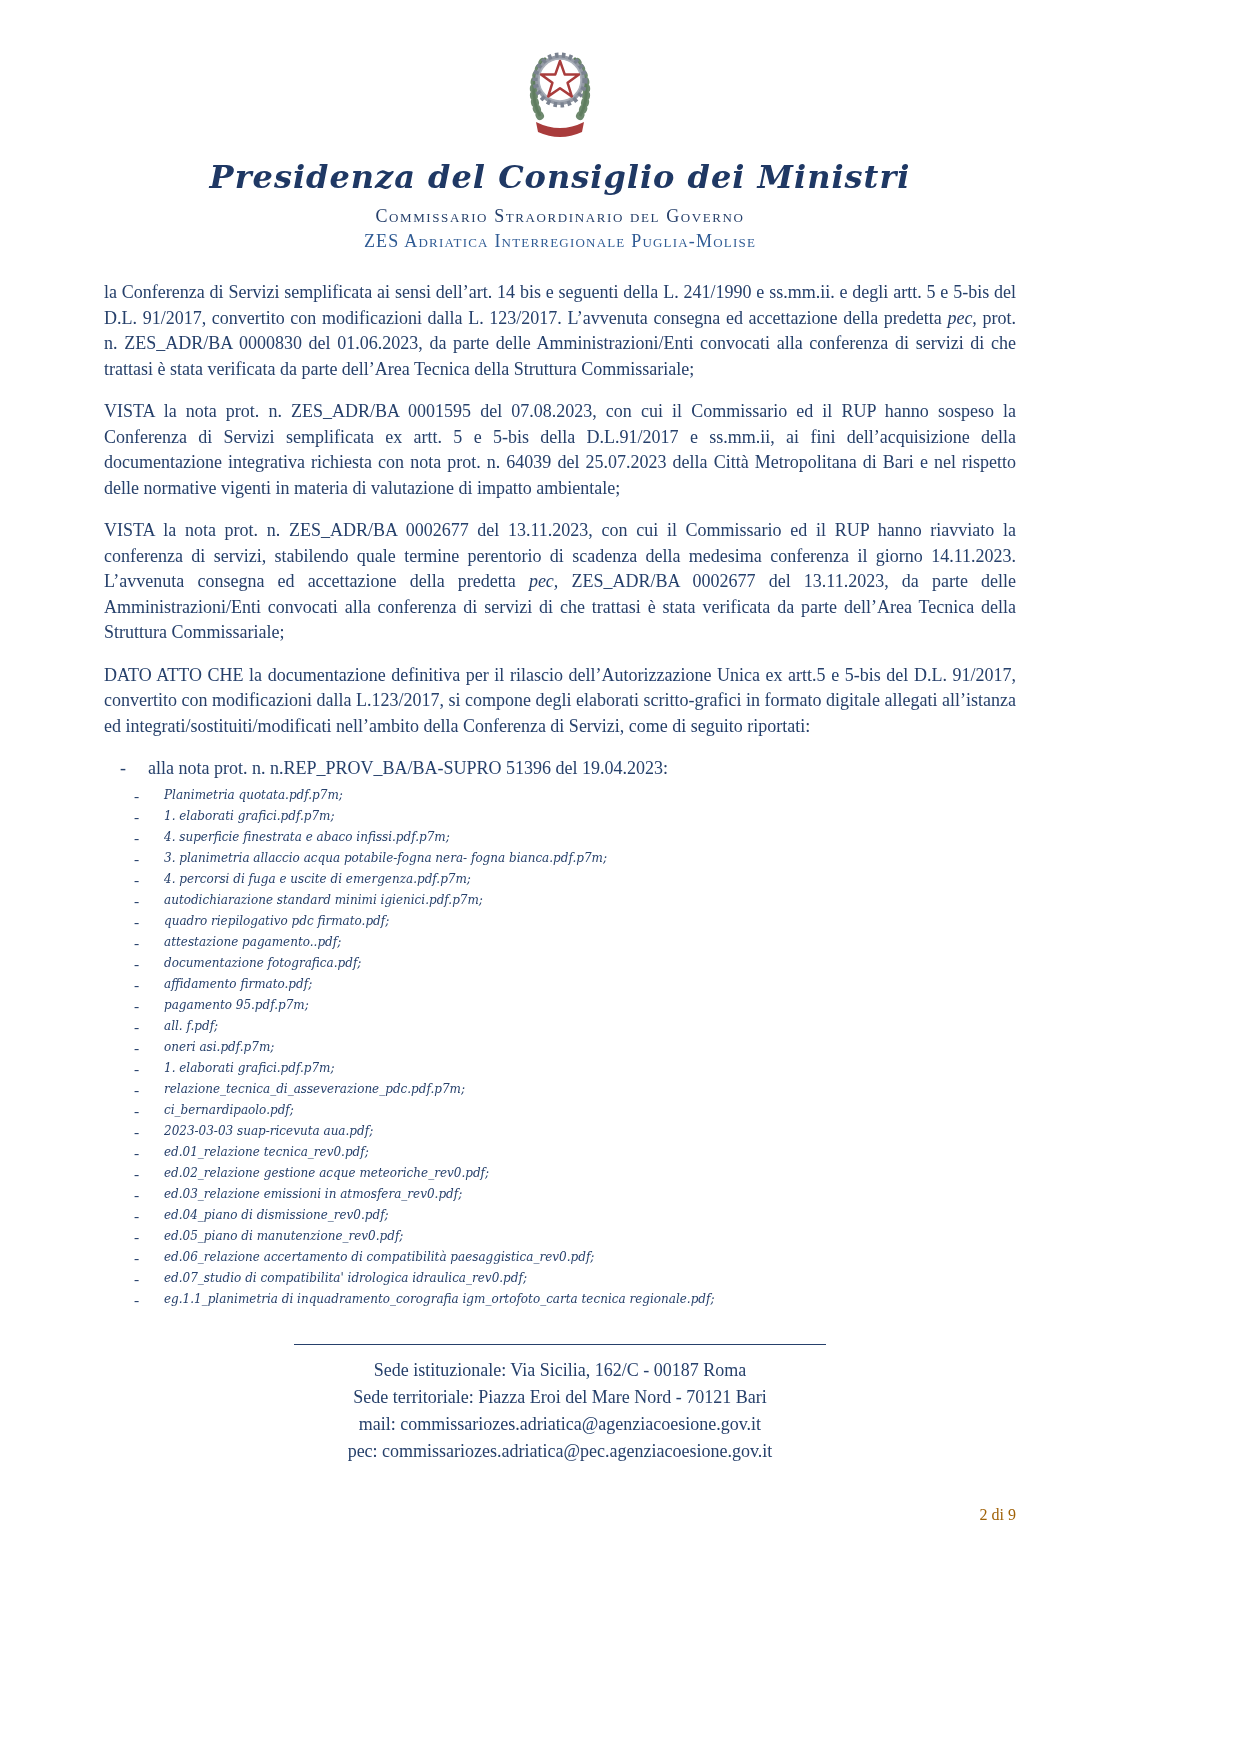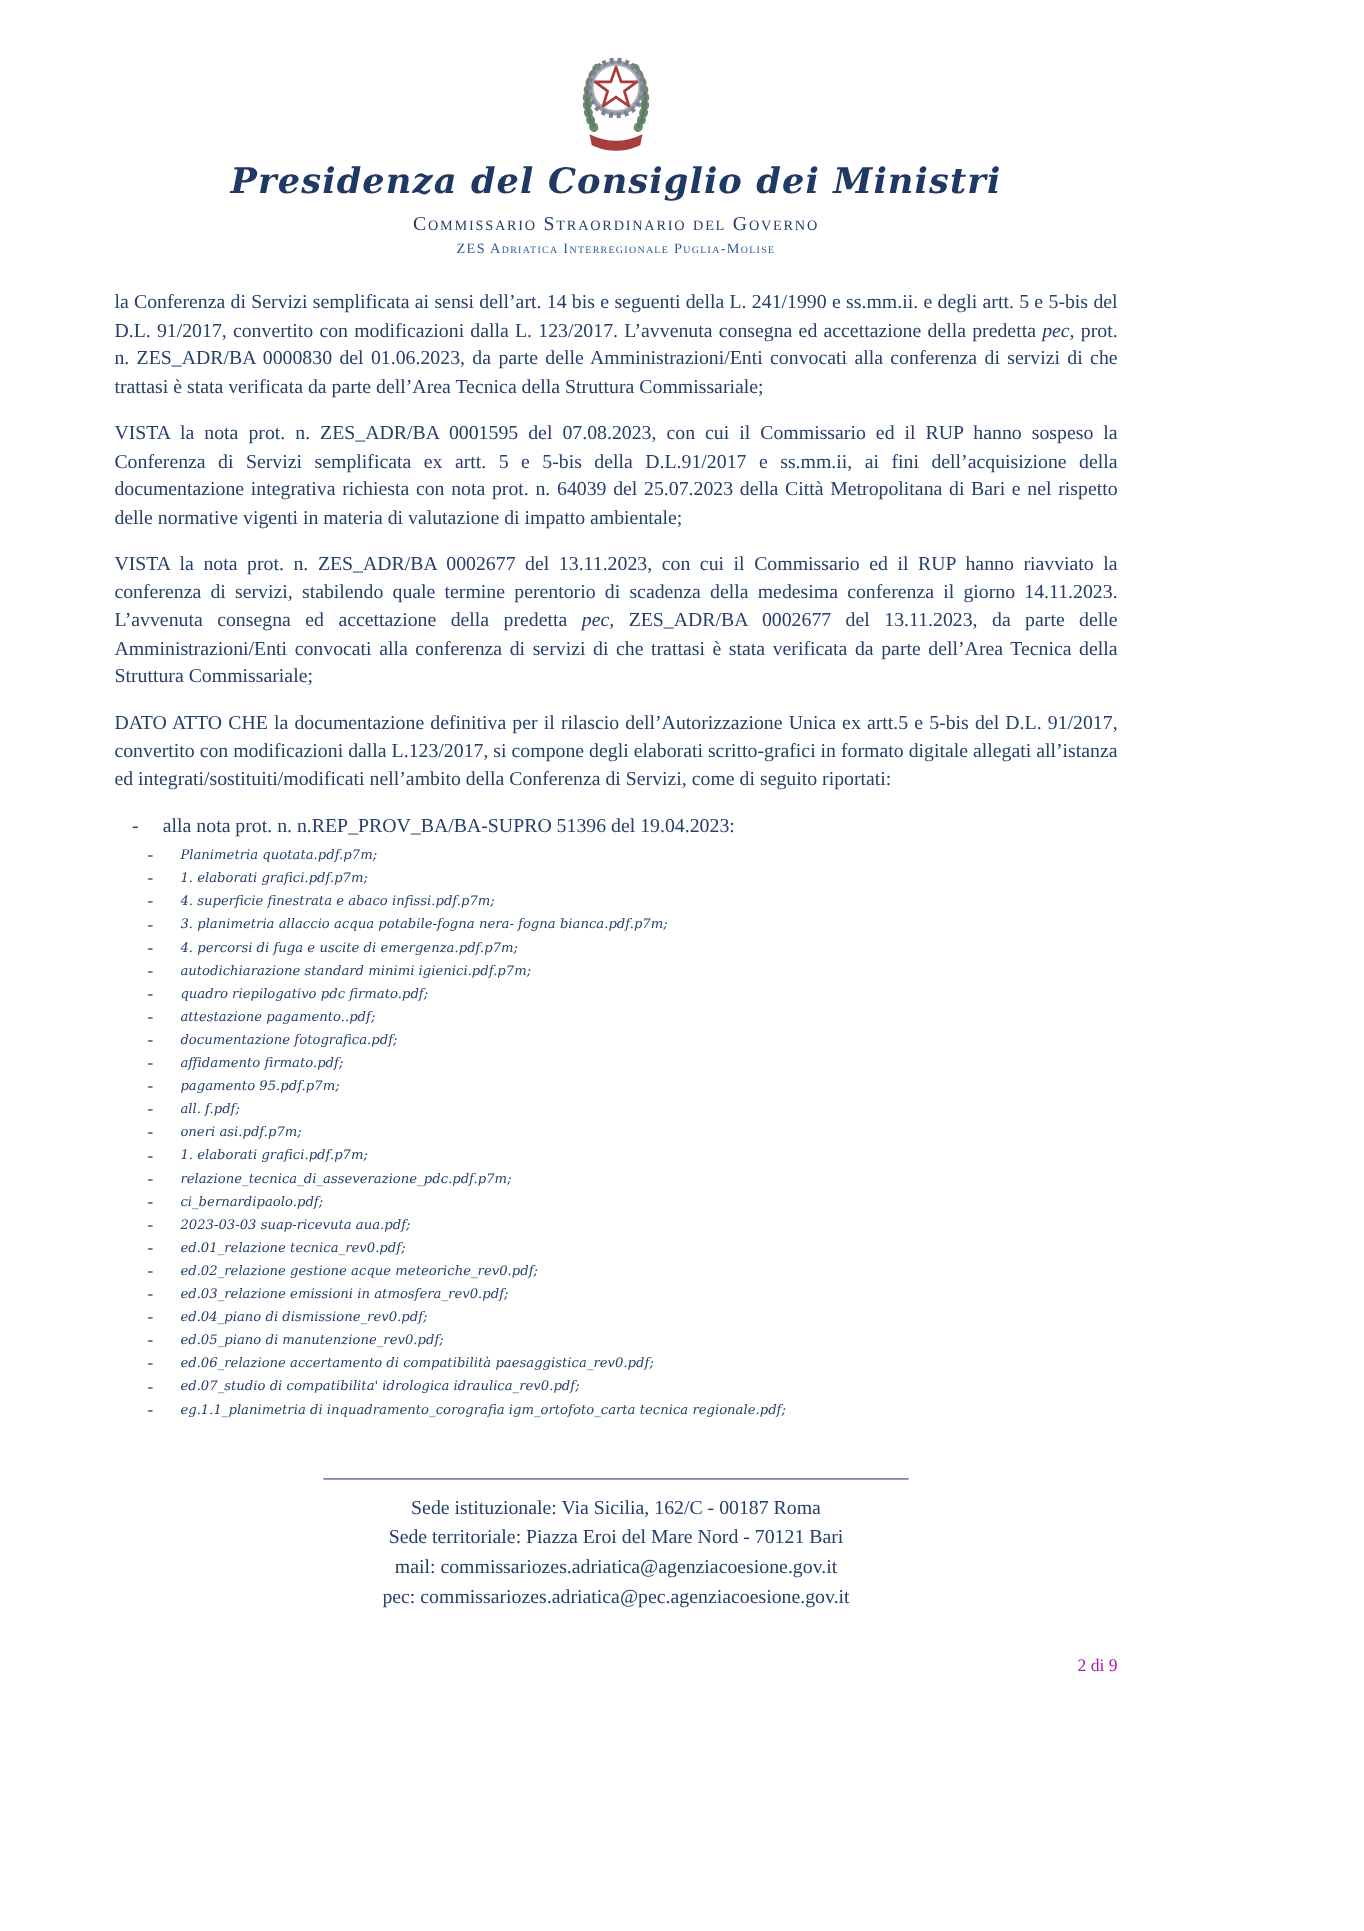"Presidenza del Consiglio dei Ministri" .doc-title { margin-top: none -> 14px }
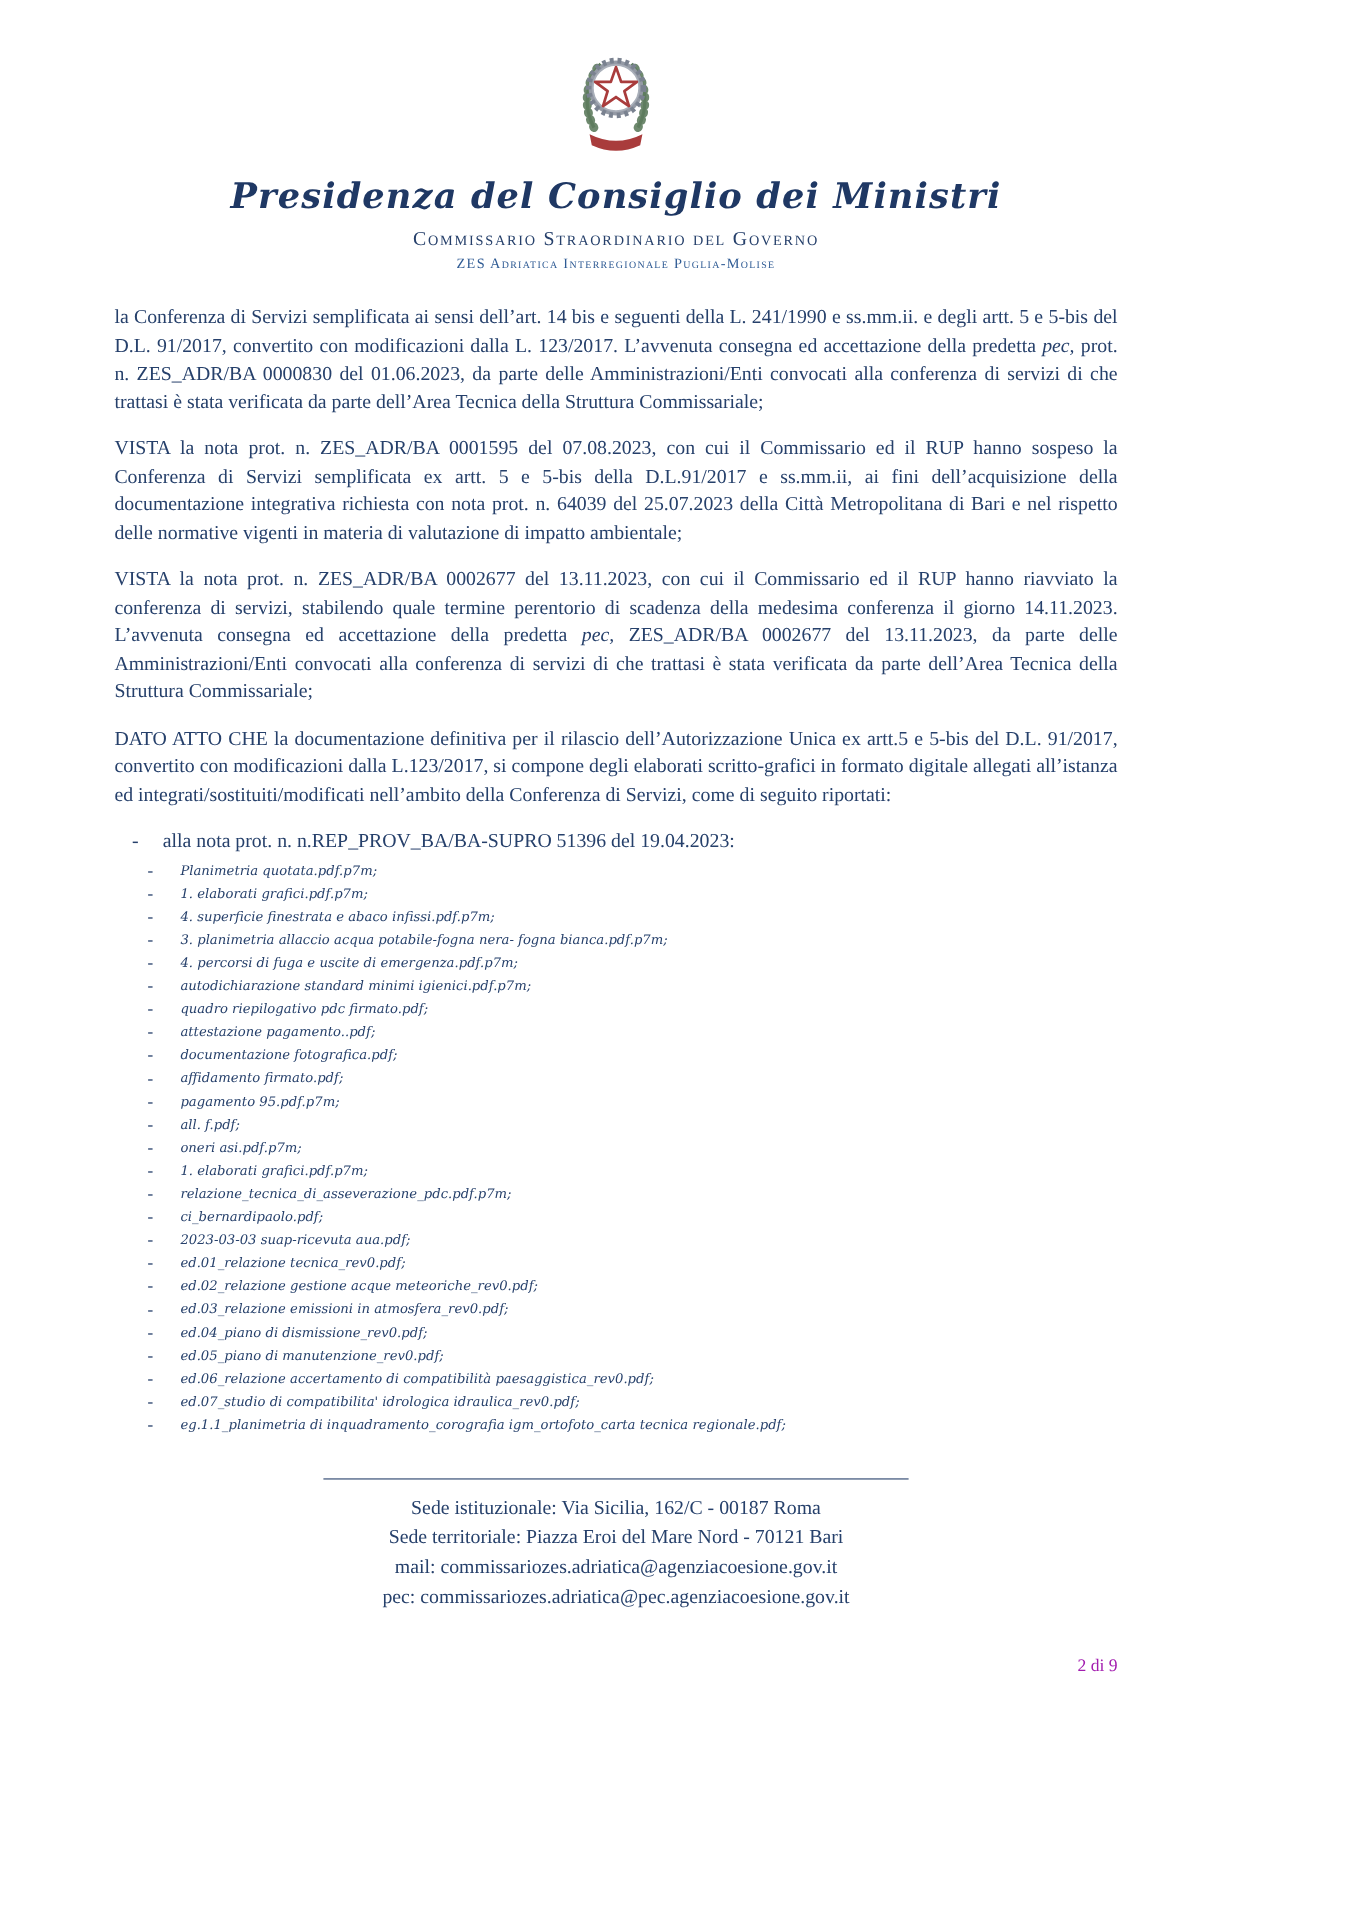"ZES Adriatica Interregionale" .doc-subtitle-2 { font-size: 13px -> 18px }
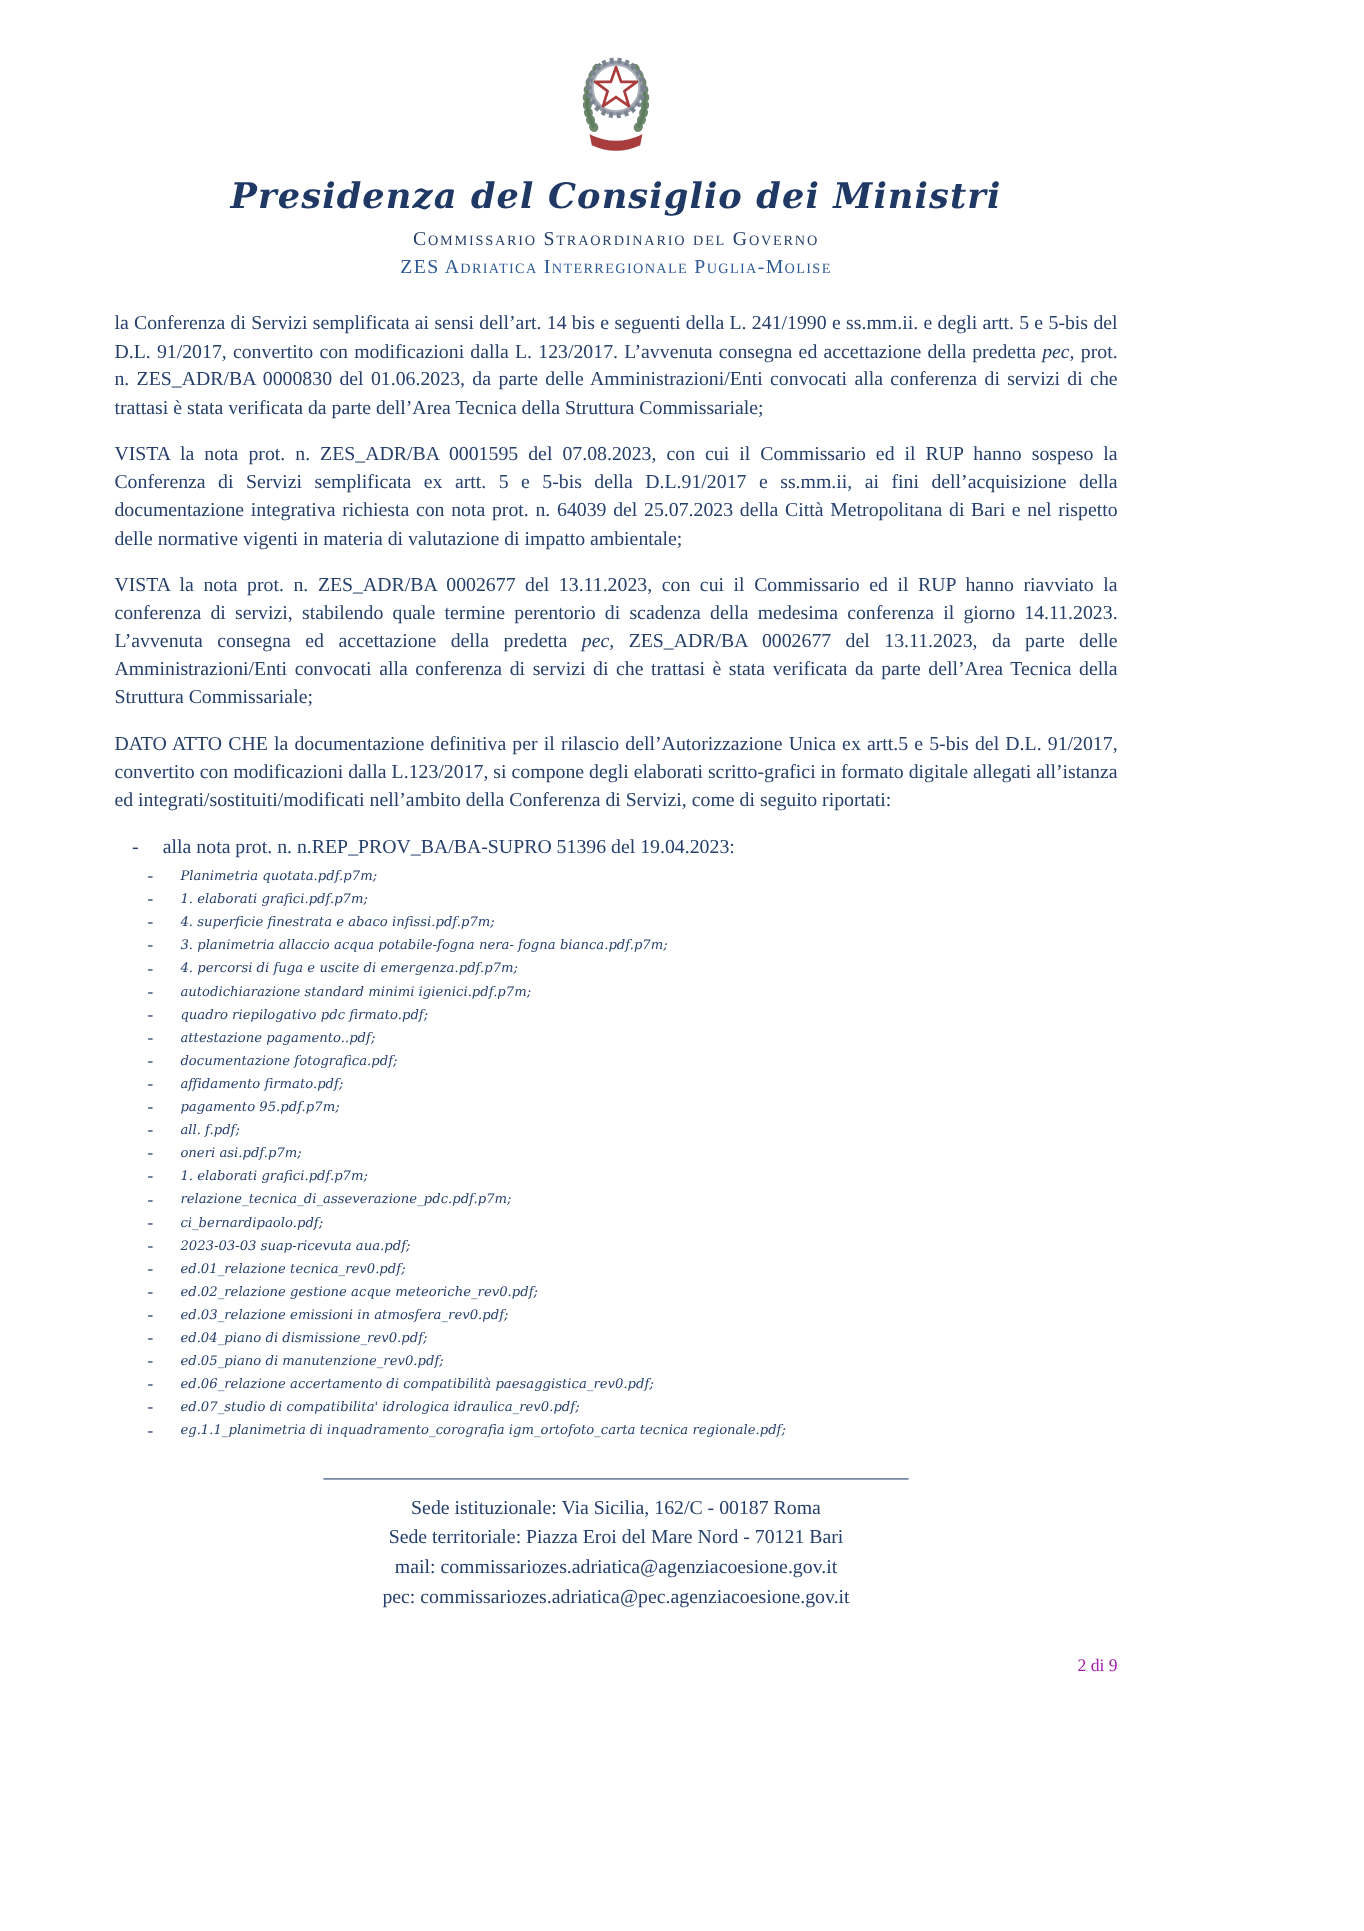"2 di 9" .page-number { color: #a21caf -> #a16207 }
